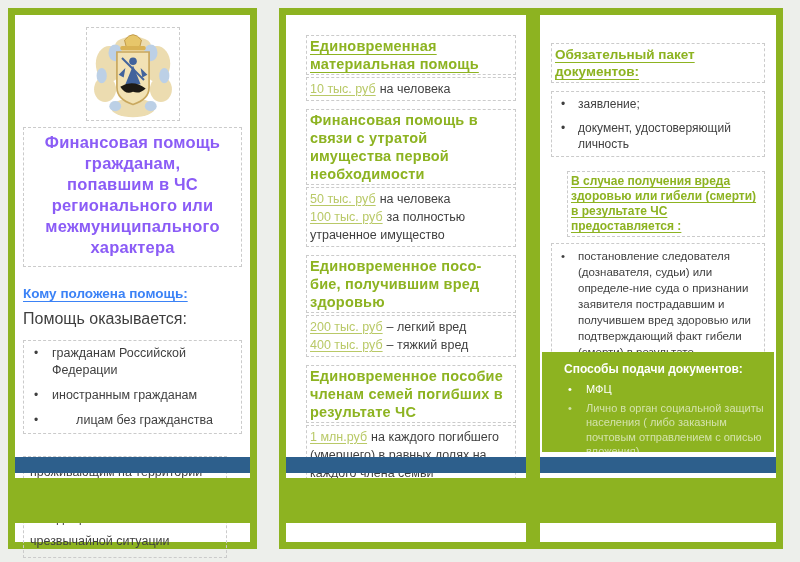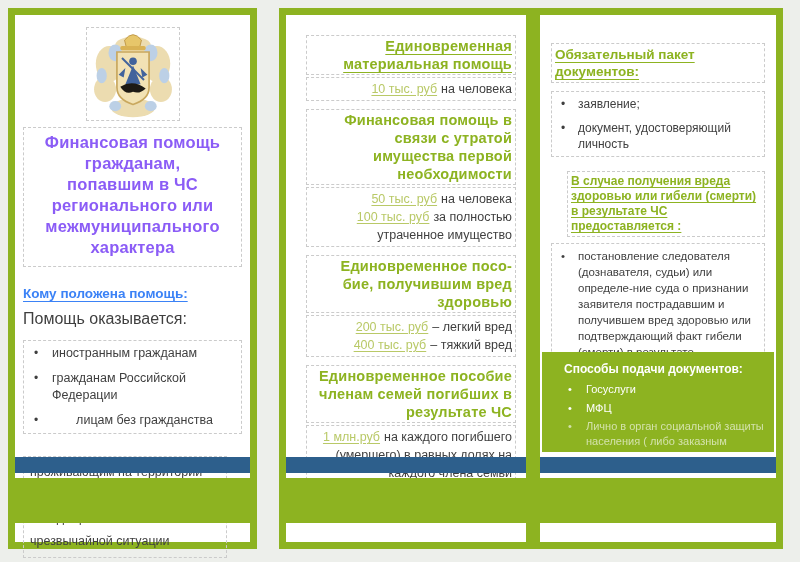"Единовременная материальная помощь" #panel-mid { text-align: right -> none }
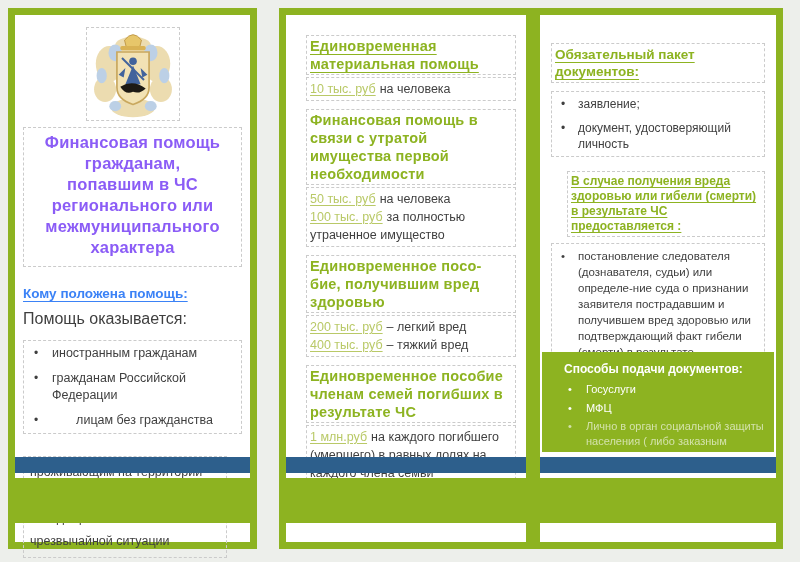"иностранным гражданам" li { order: before "гражданам Российской Федерации" -> after "гражданам Российской Федерации" }
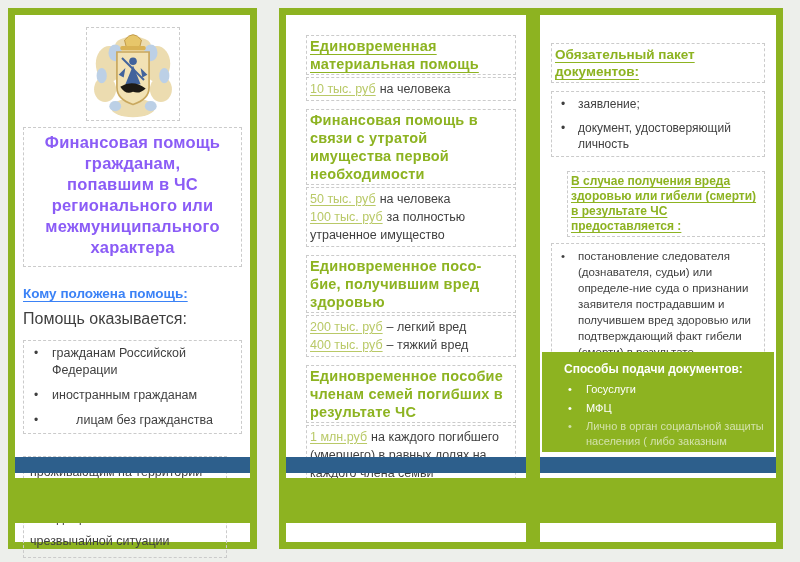"Госуслуги" li { html: <li>Госуслуги</li> -> none }
